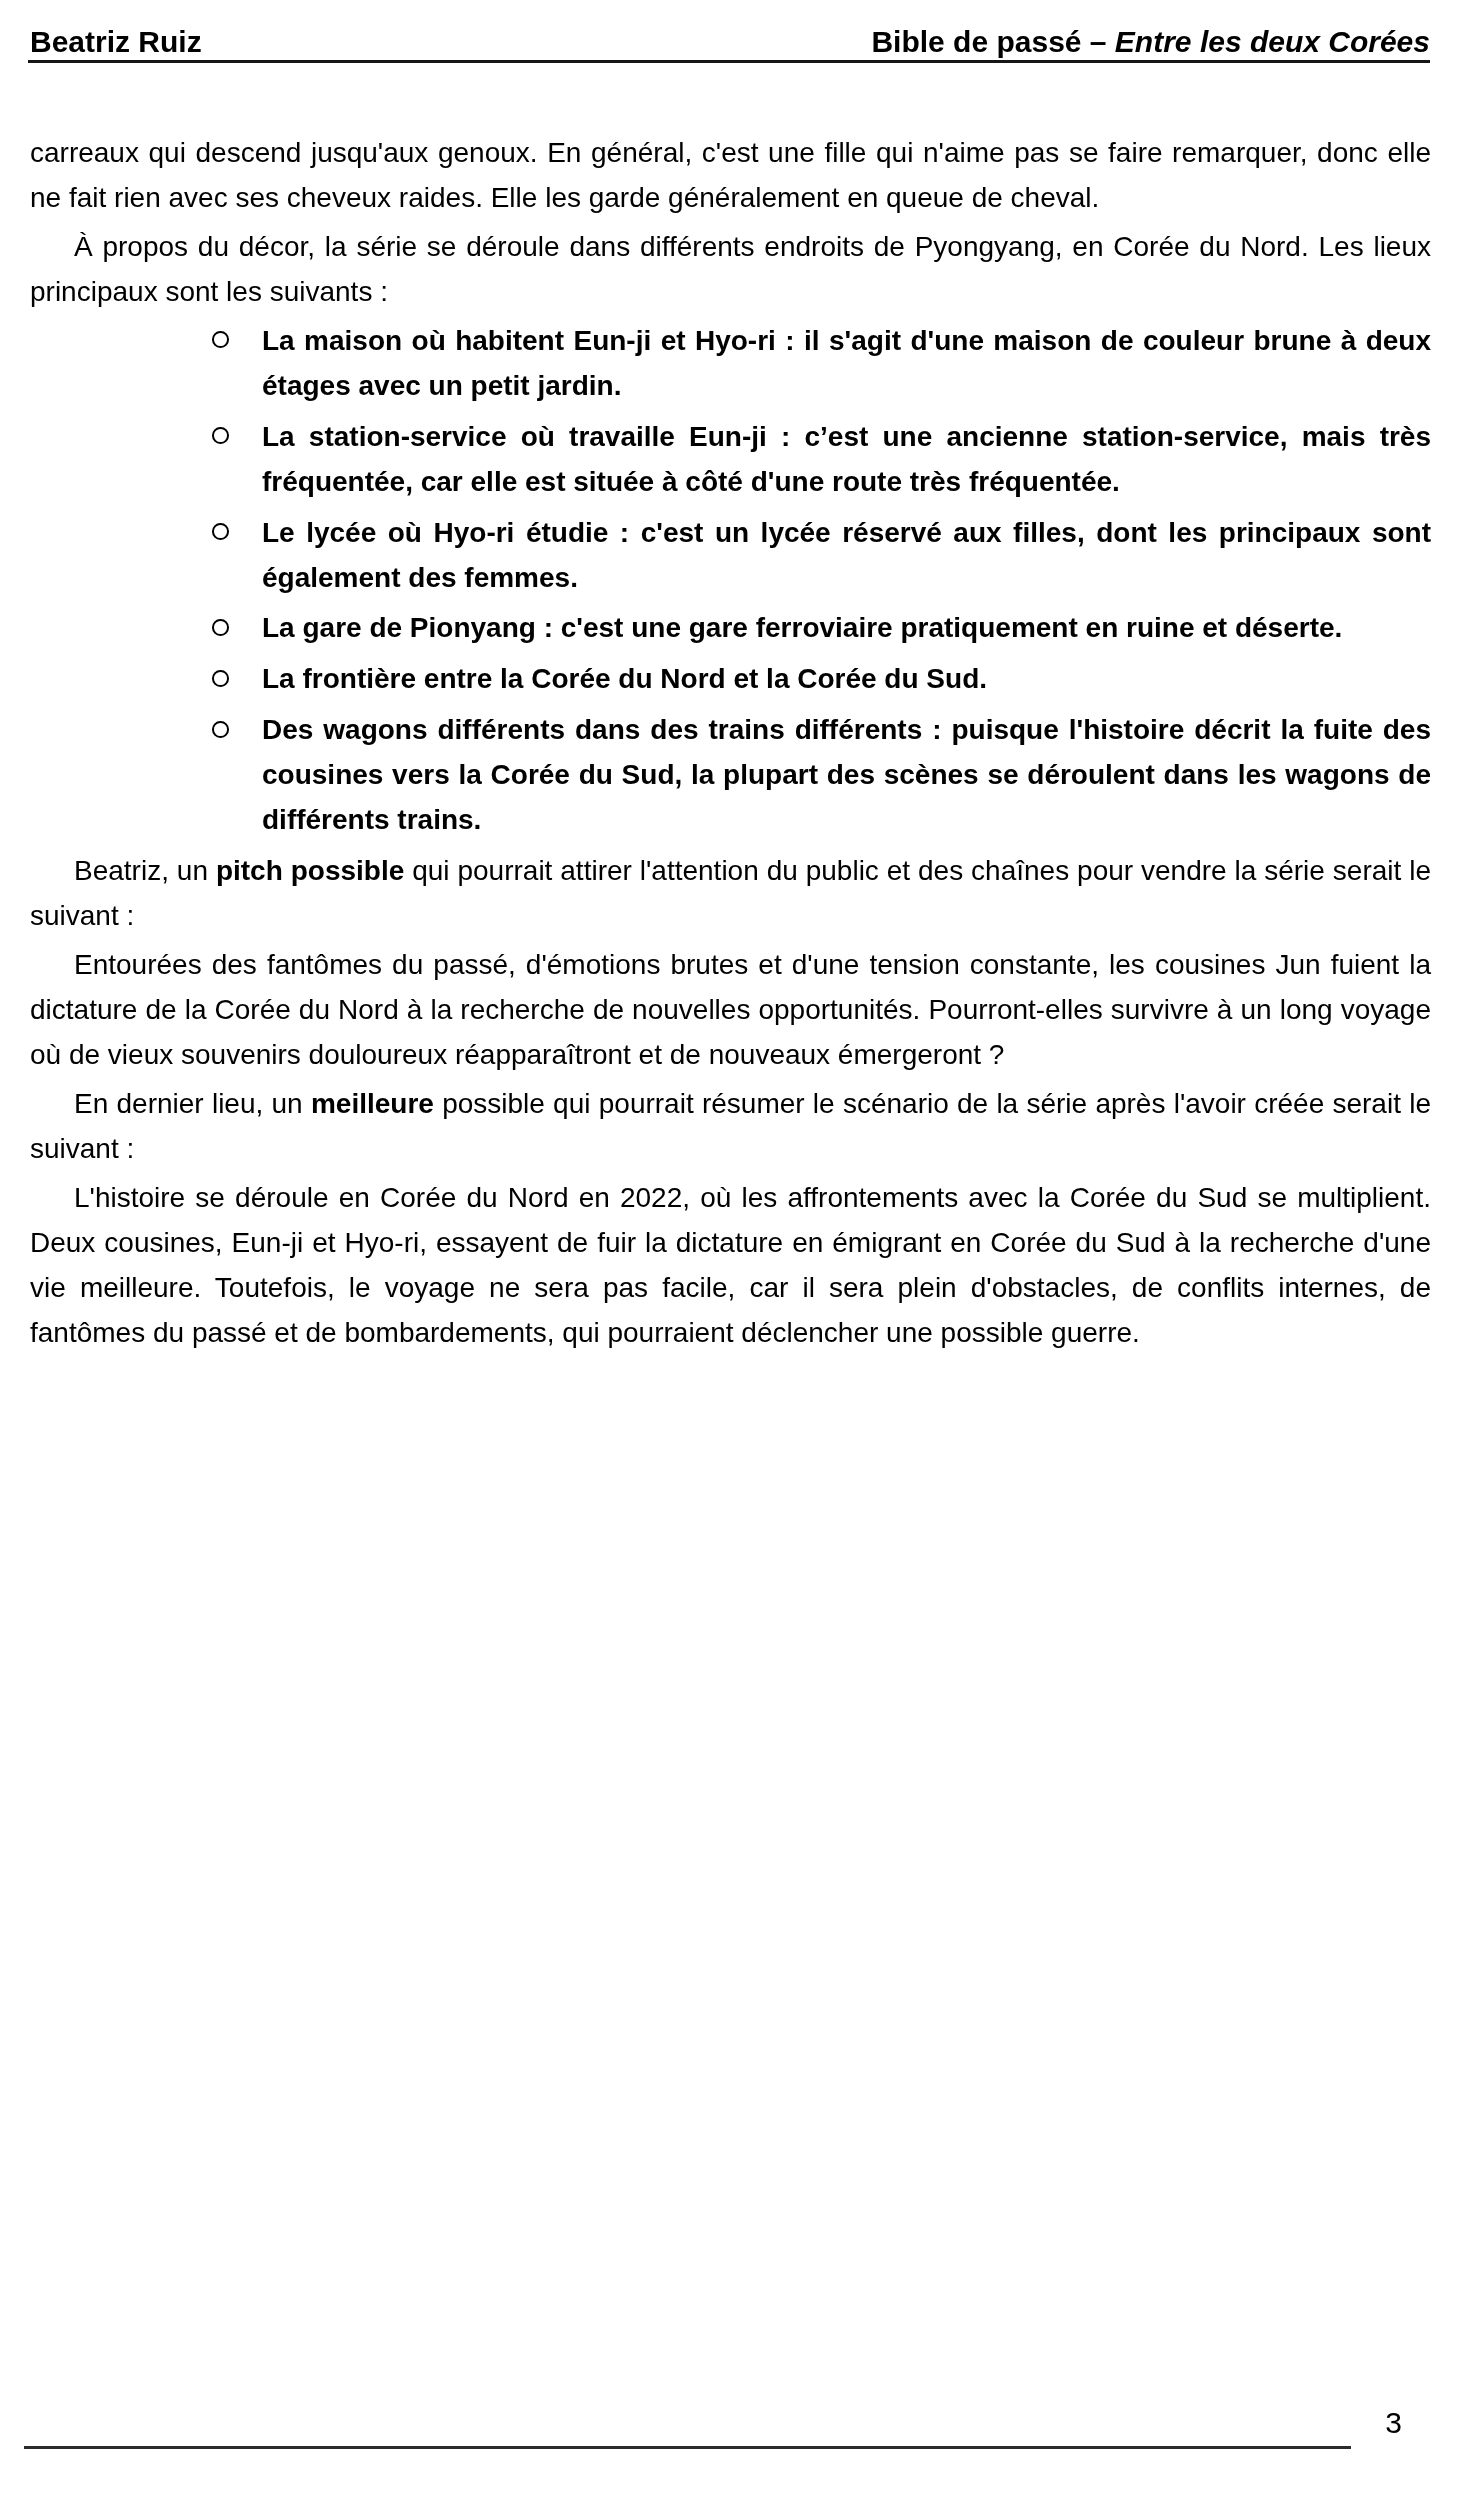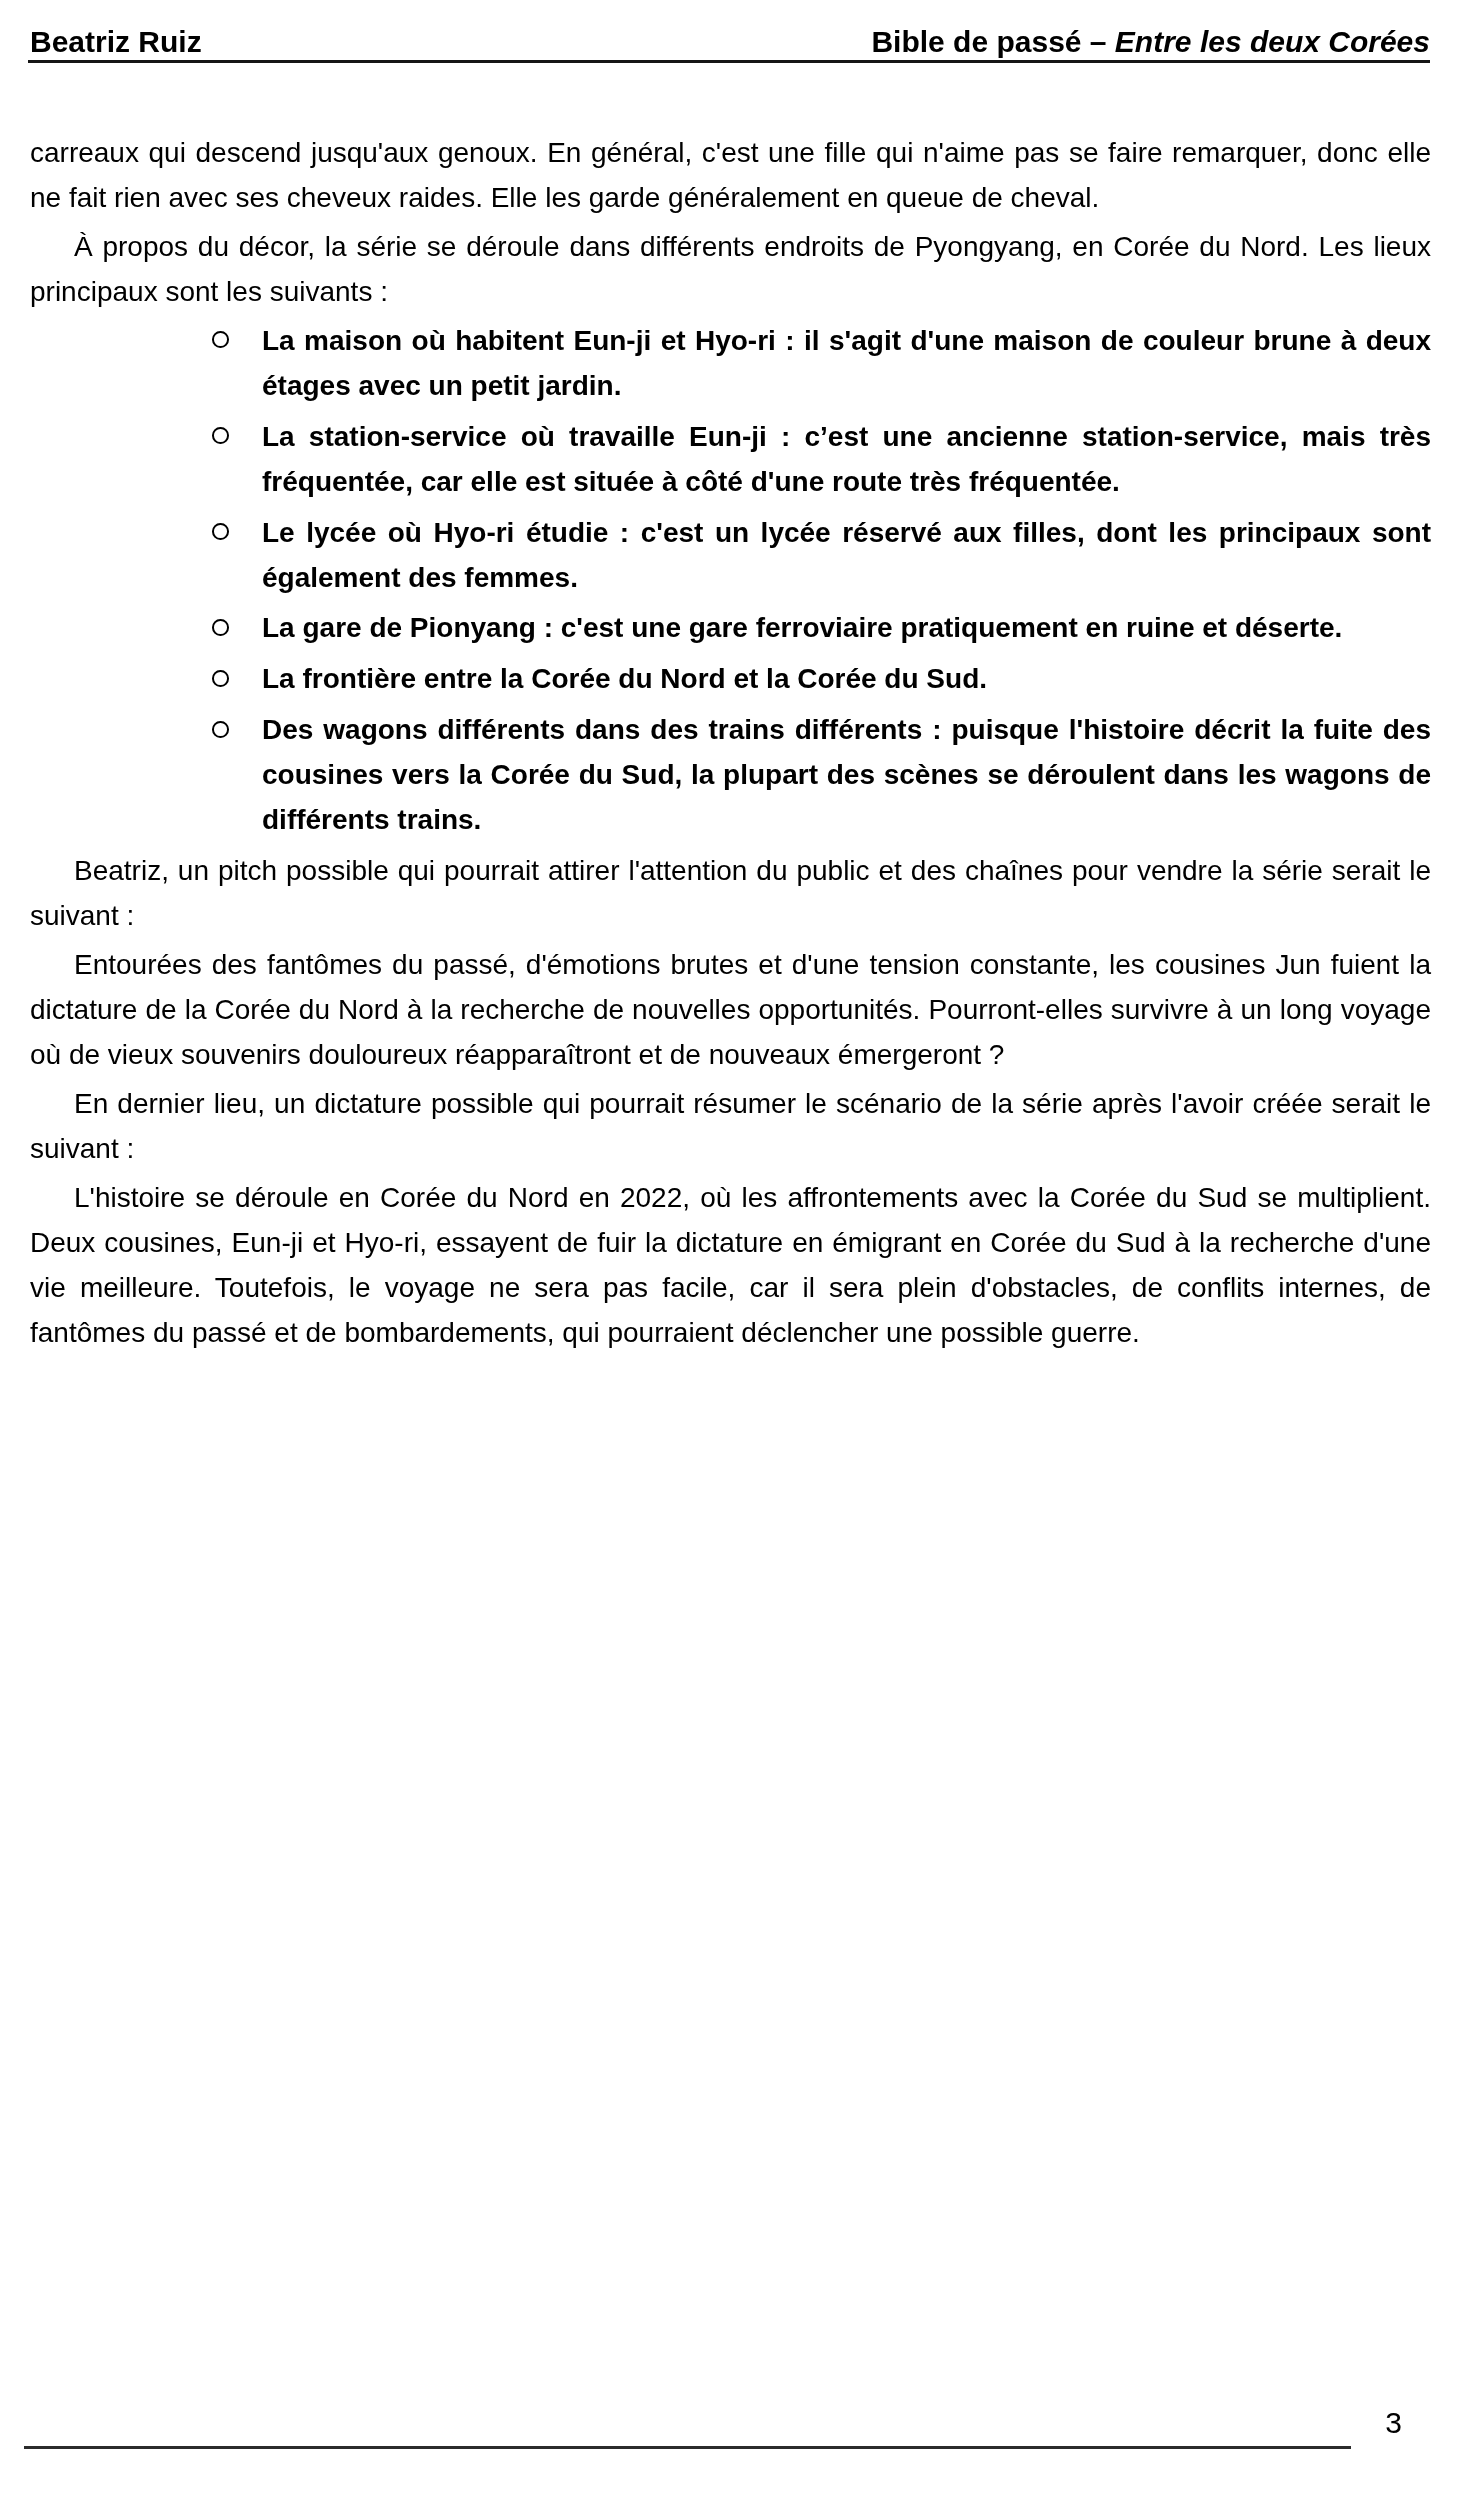"pitch possible" .content b { font-weight: normal -> bold }
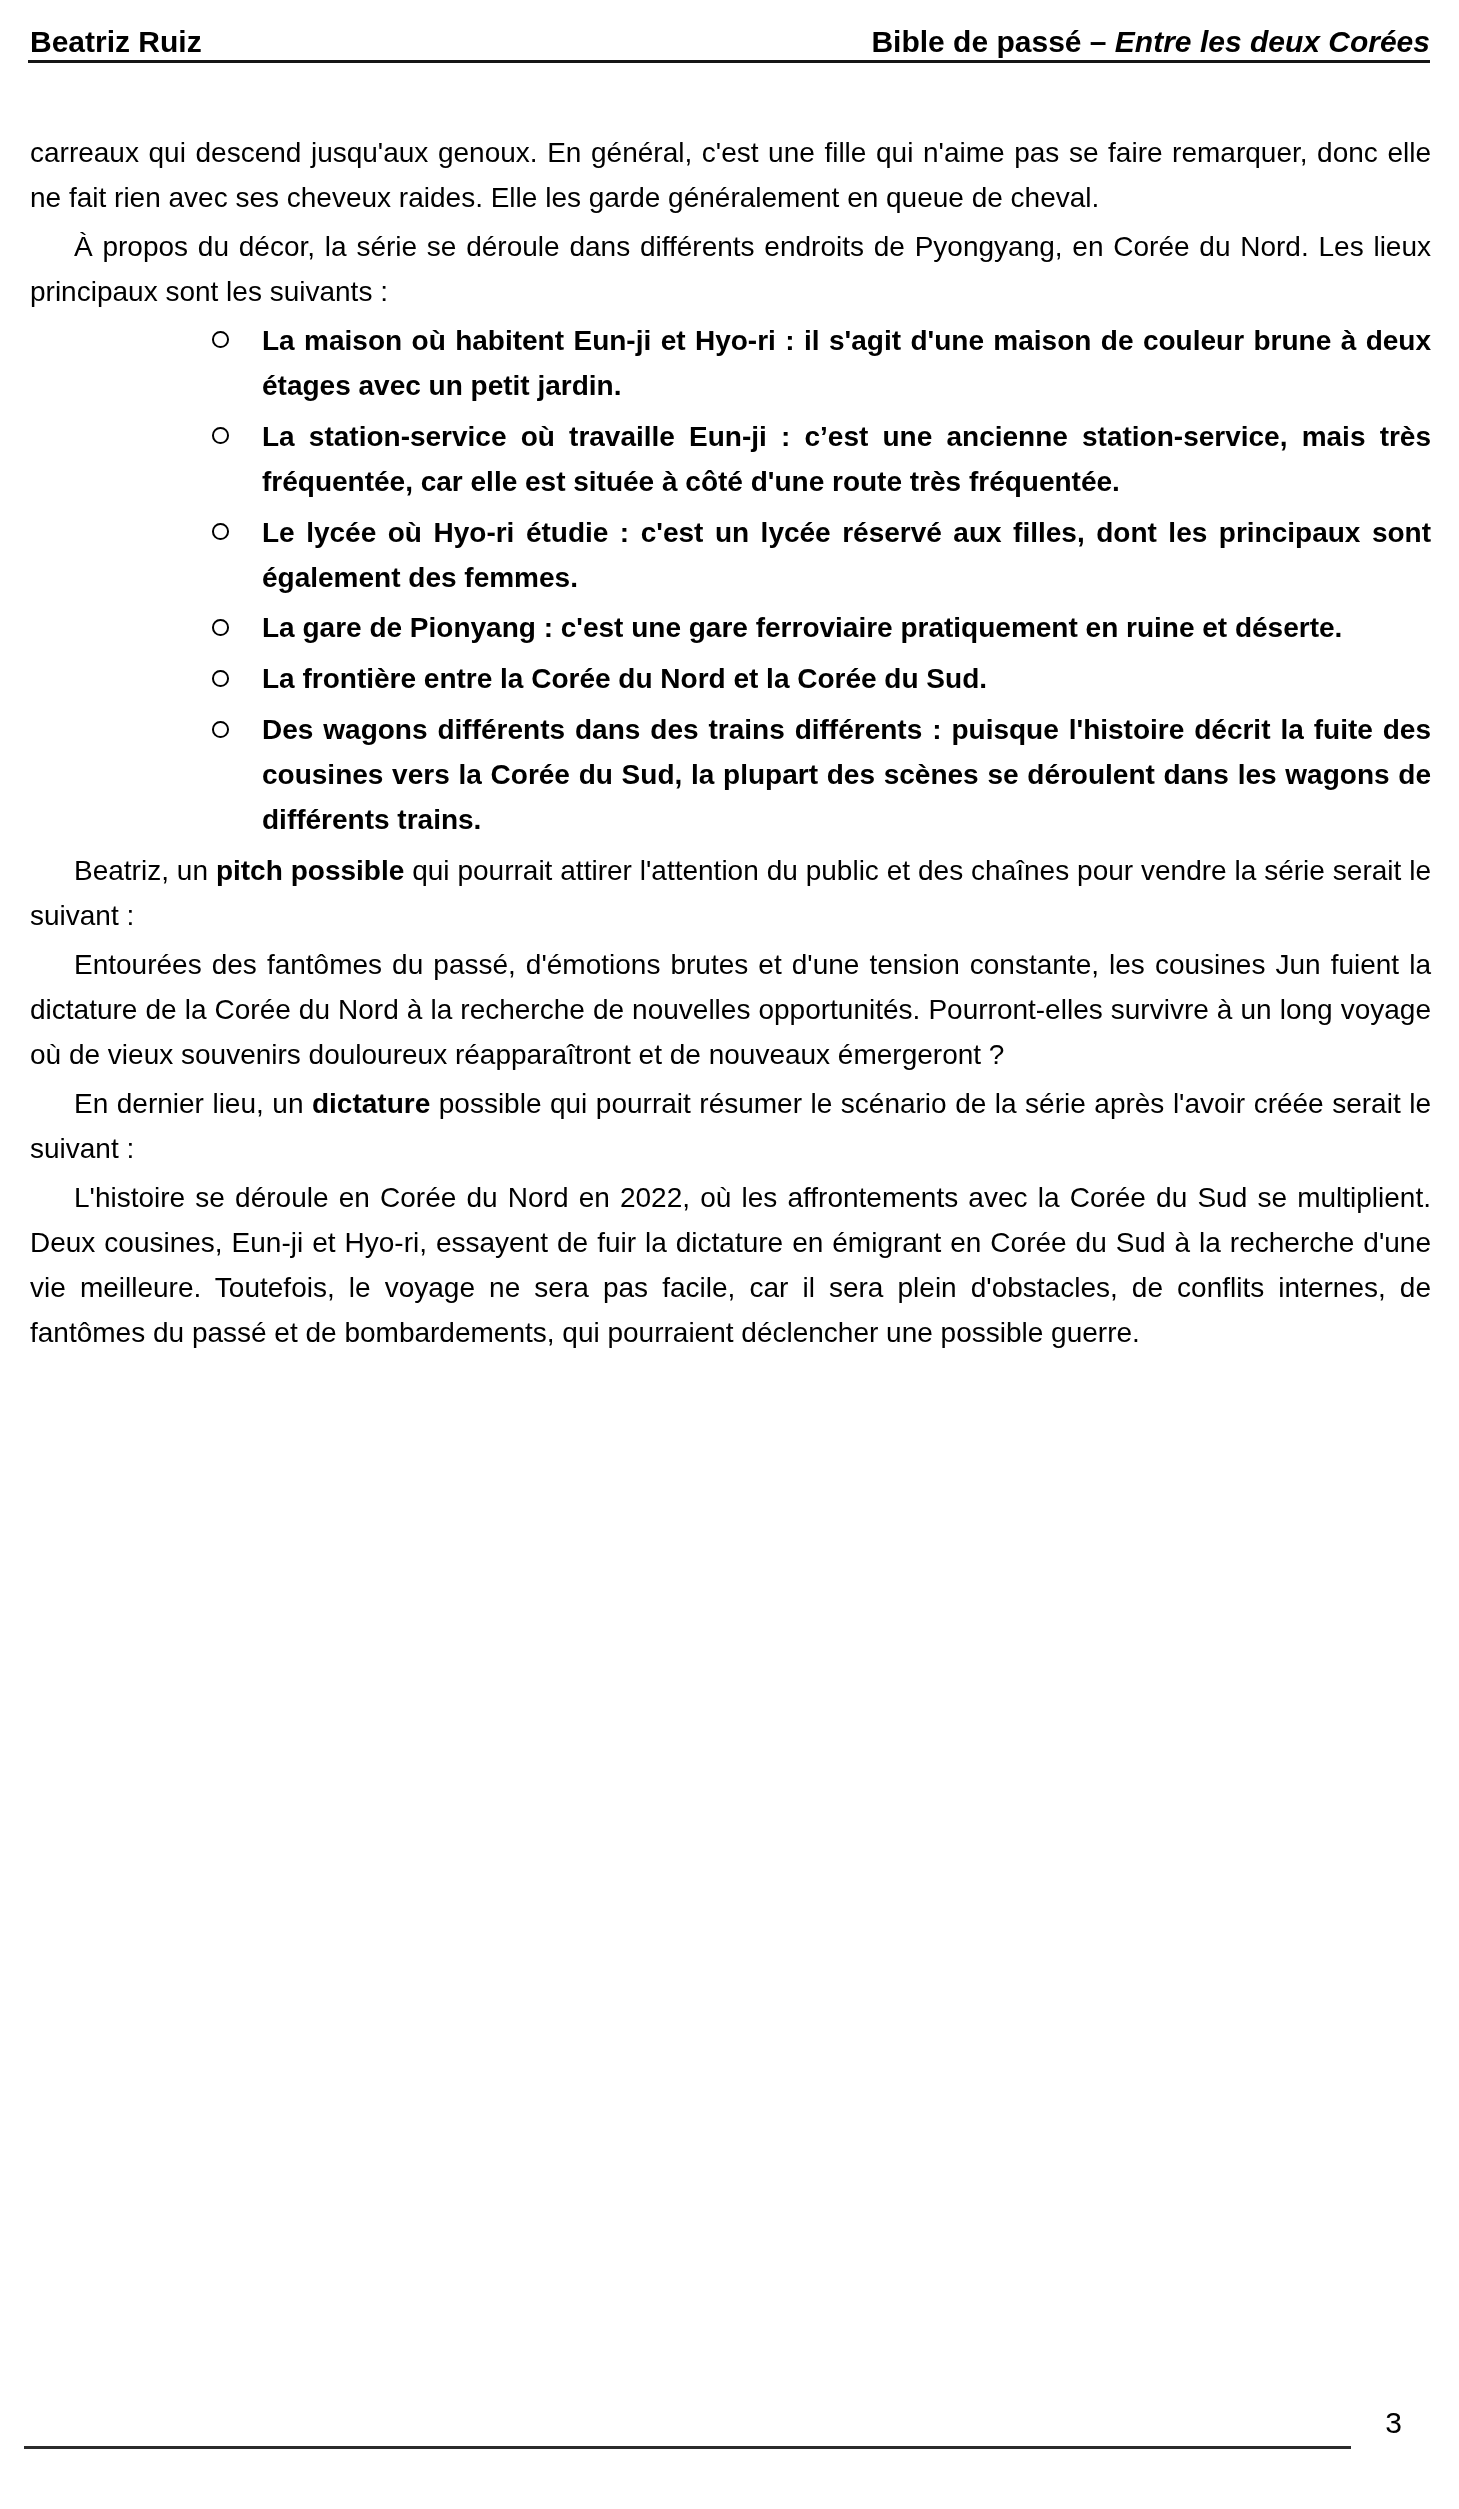"dictature" b { text: dictature -> meilleure }
